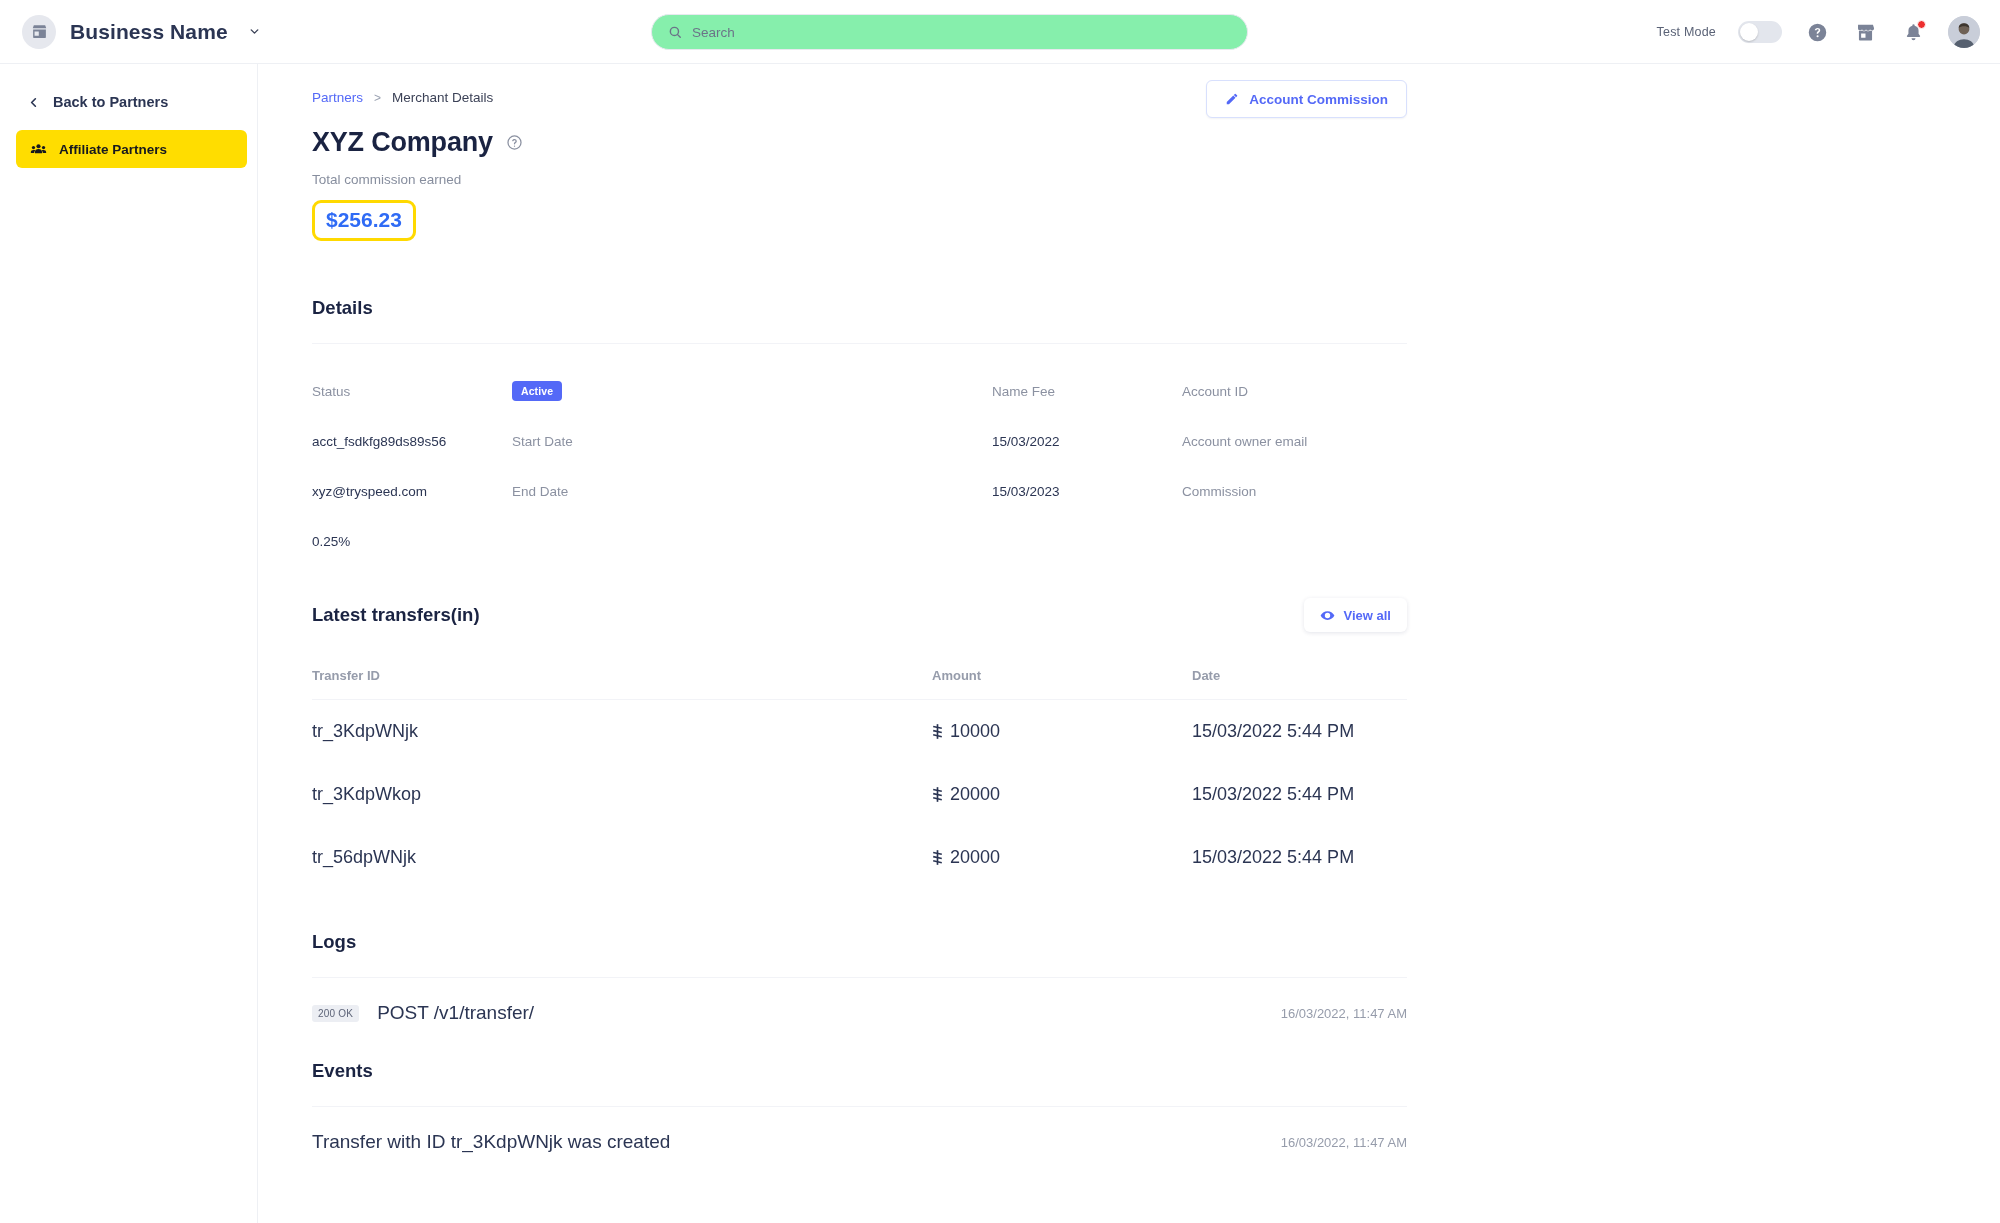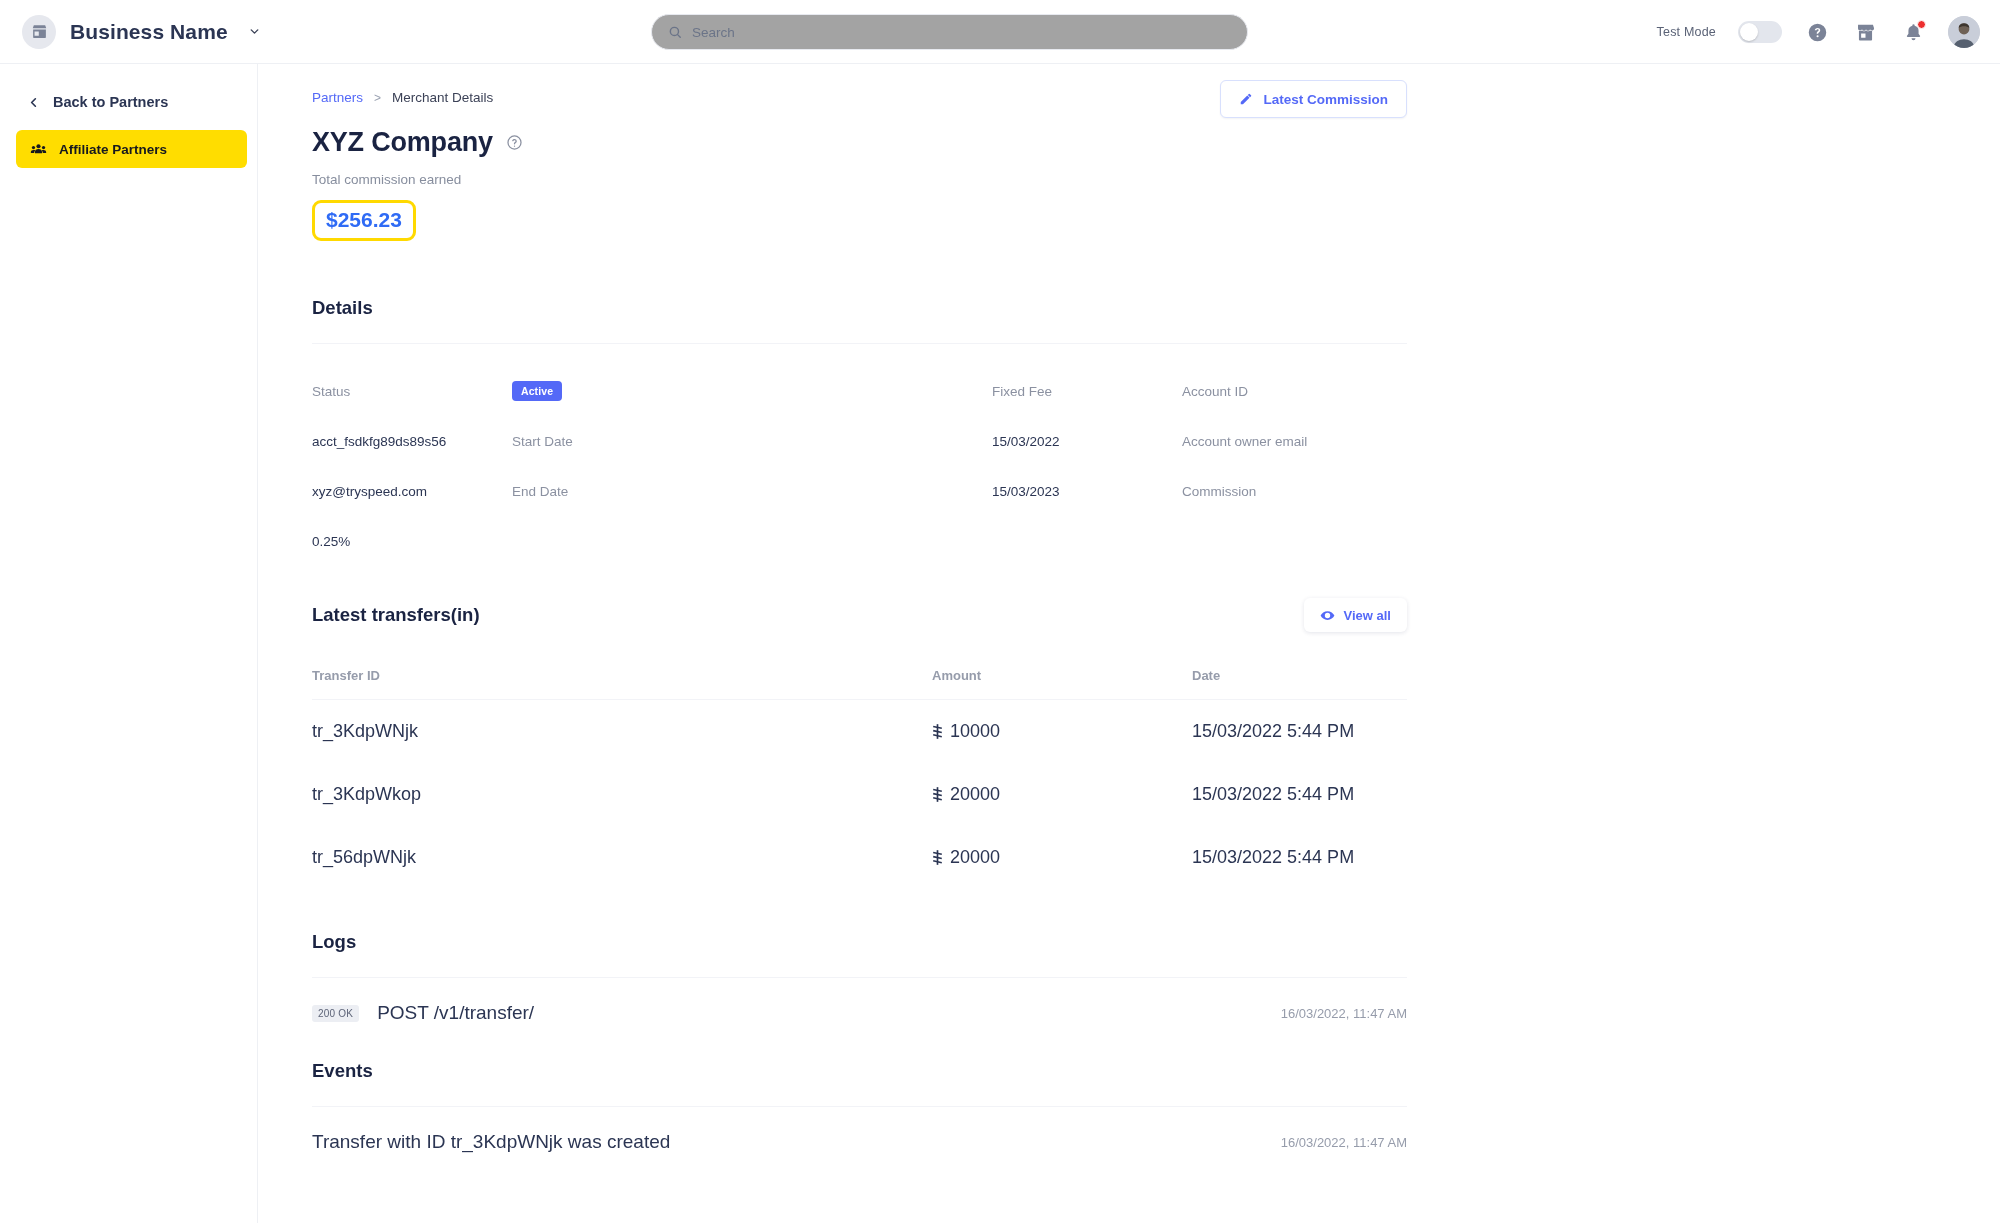"Search" .search-box { background: #a3a3a3 -> #86efac }
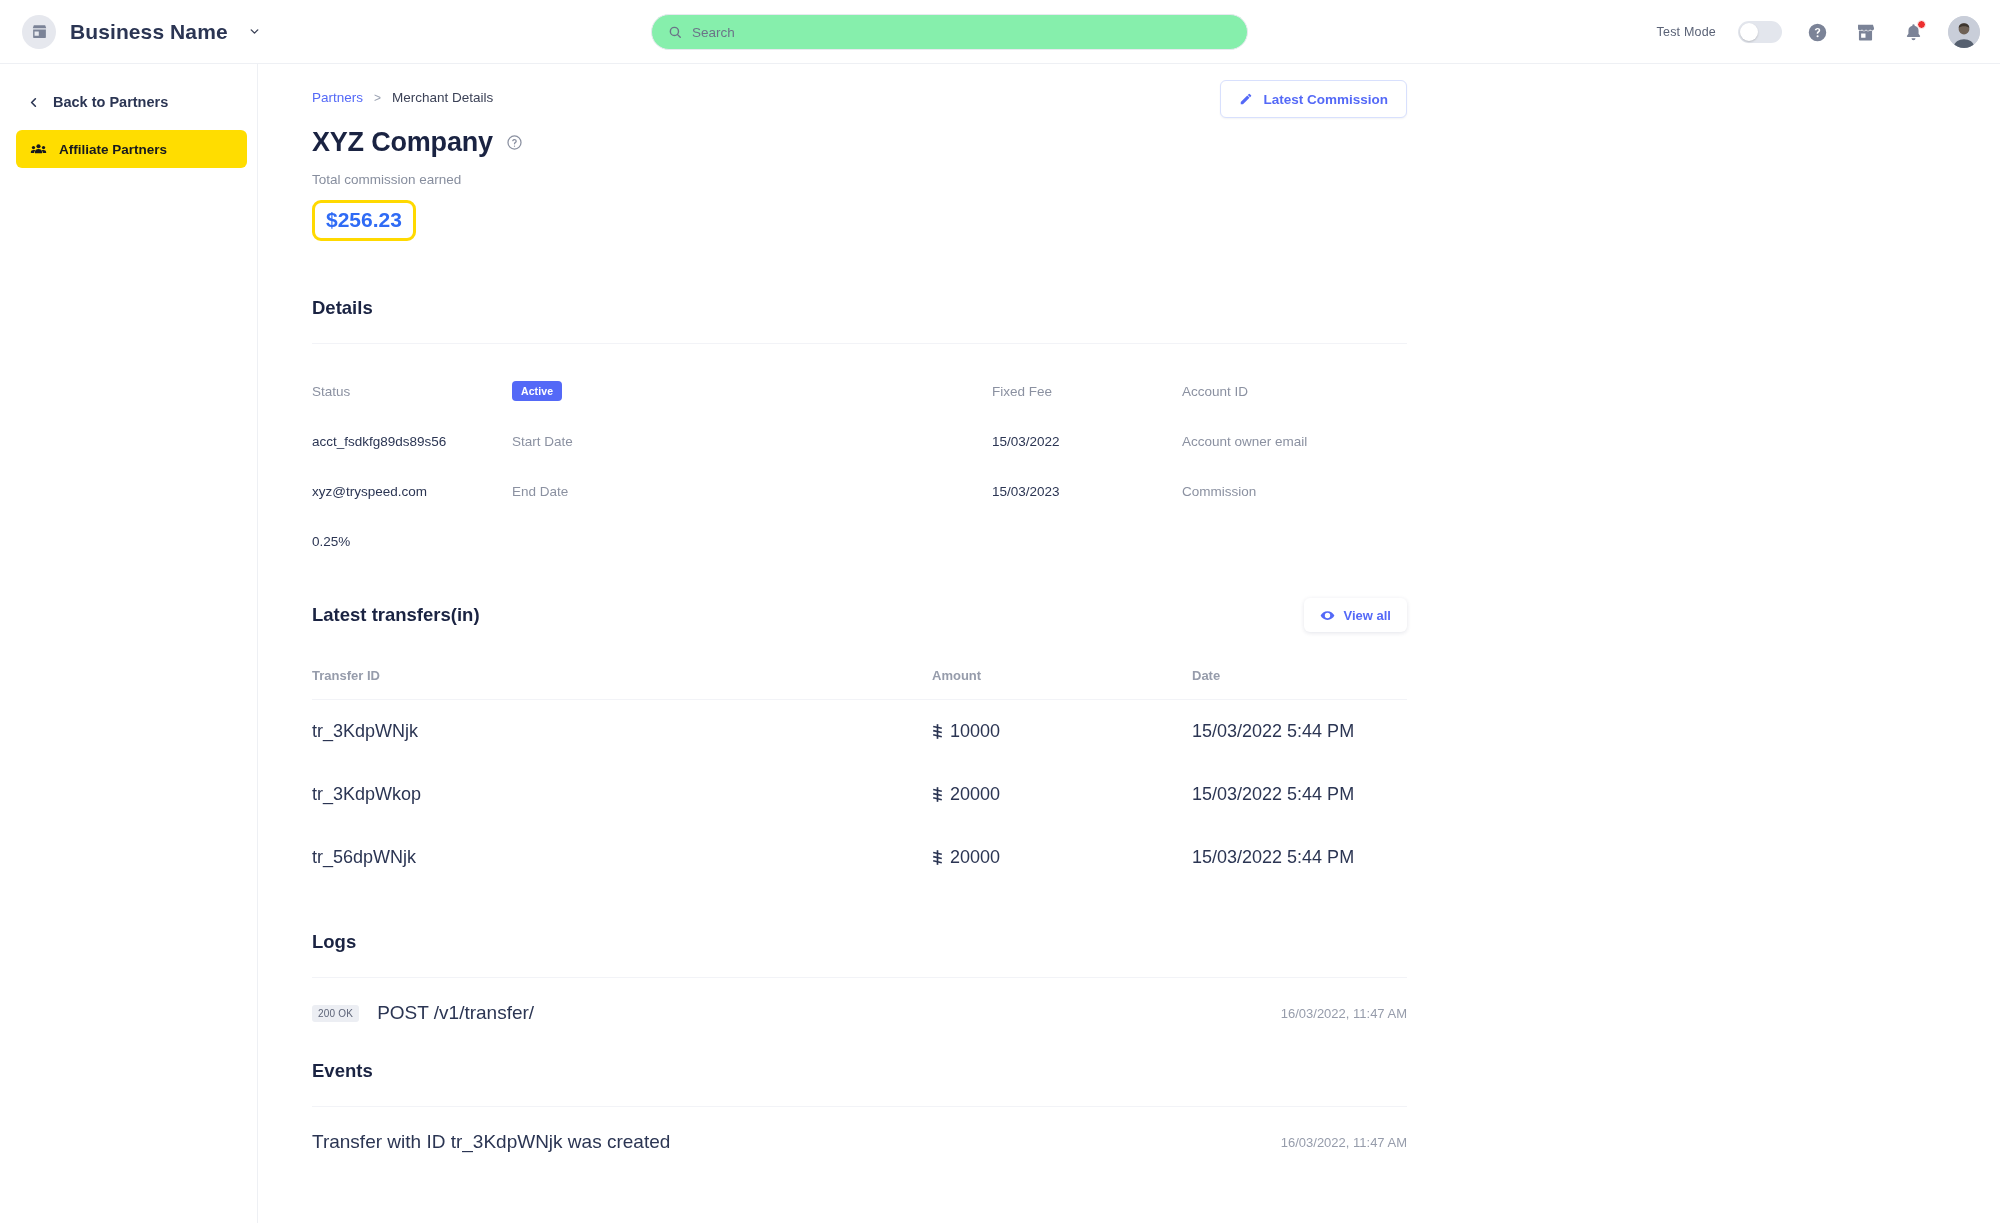"Latest Commission" span.change-btn-text { text: Latest -> Account }
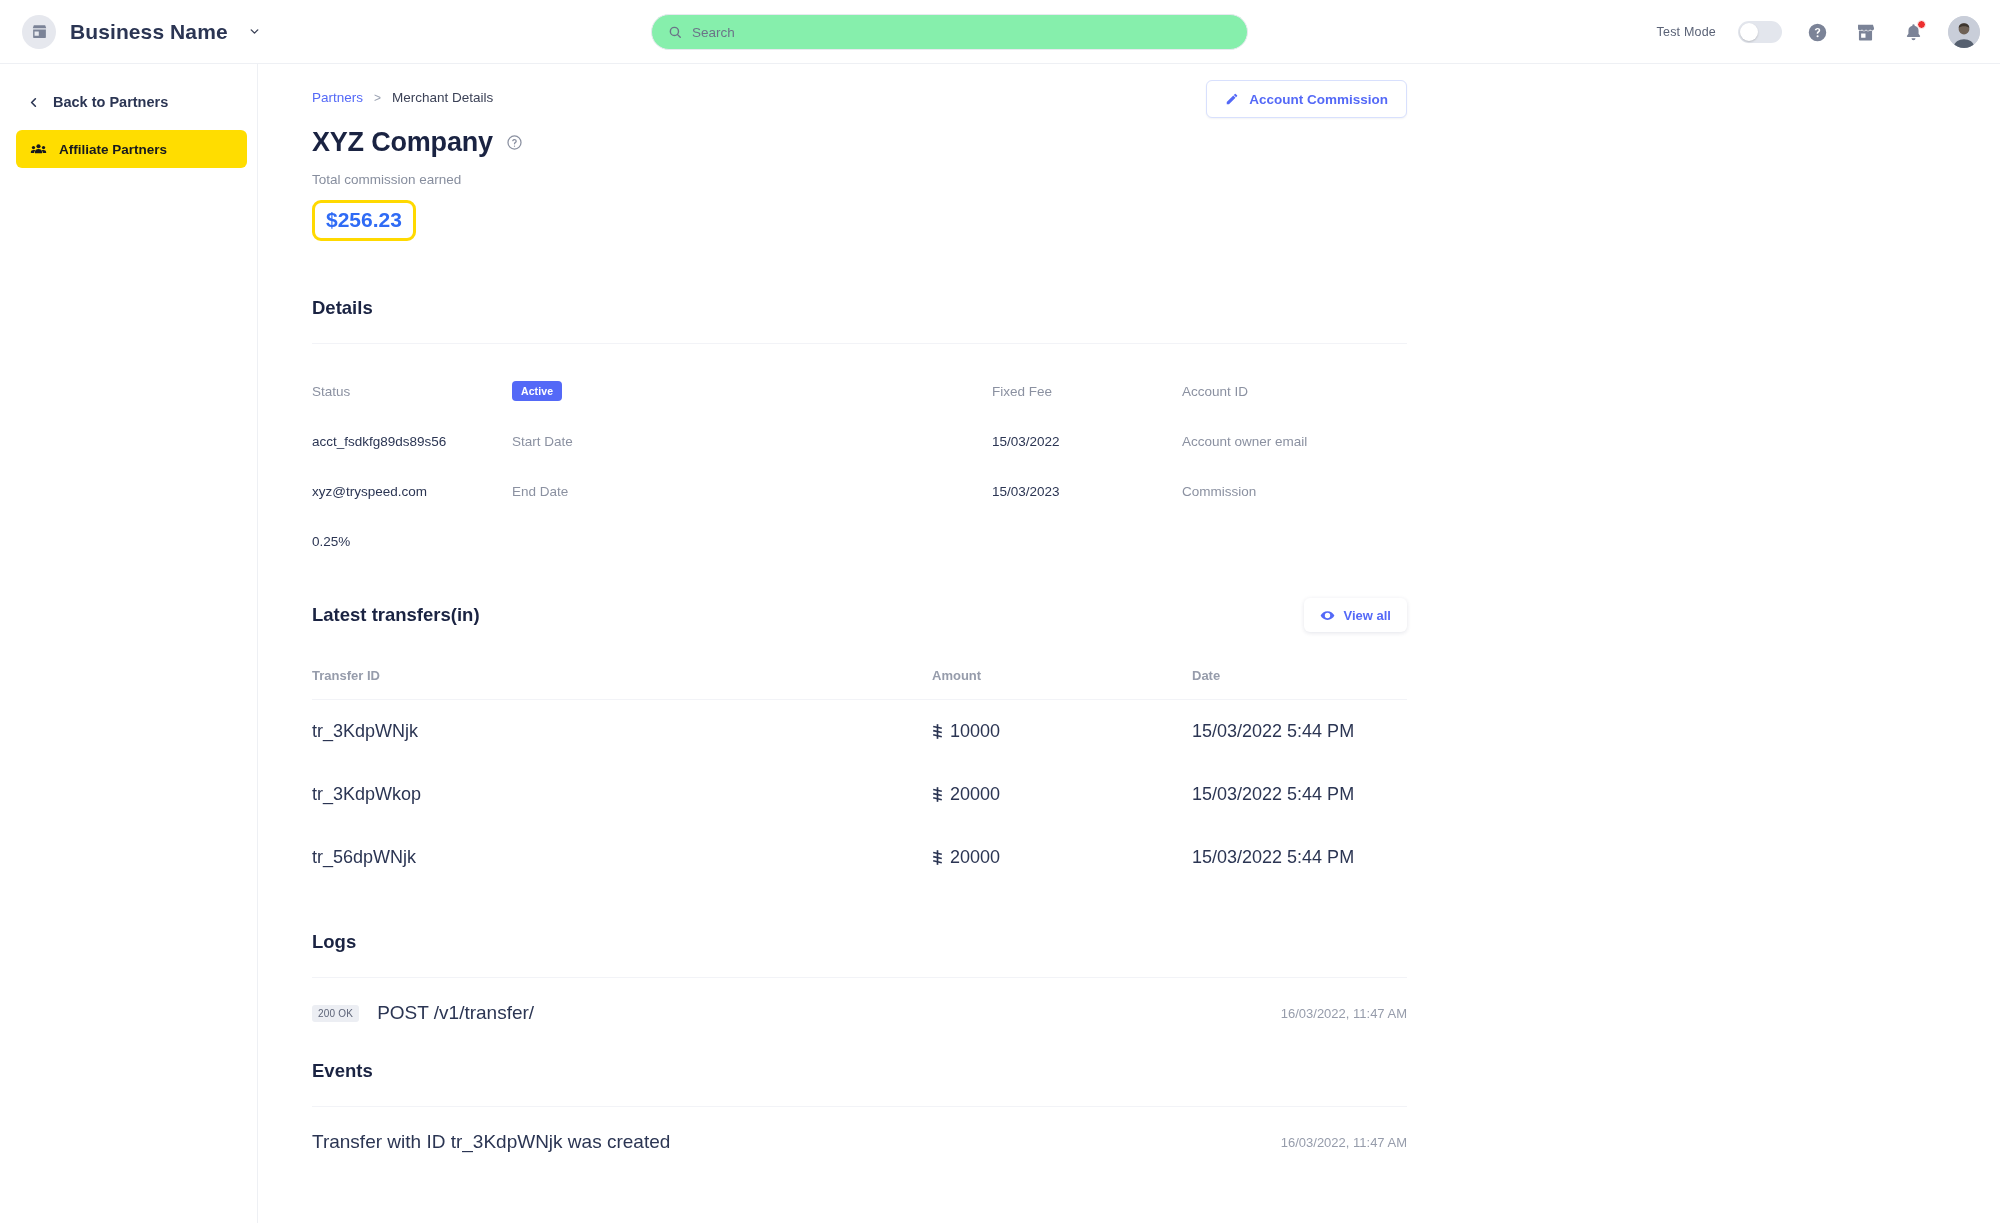"Fixed Fee" div.d-label { text: Fixed -> Name }
